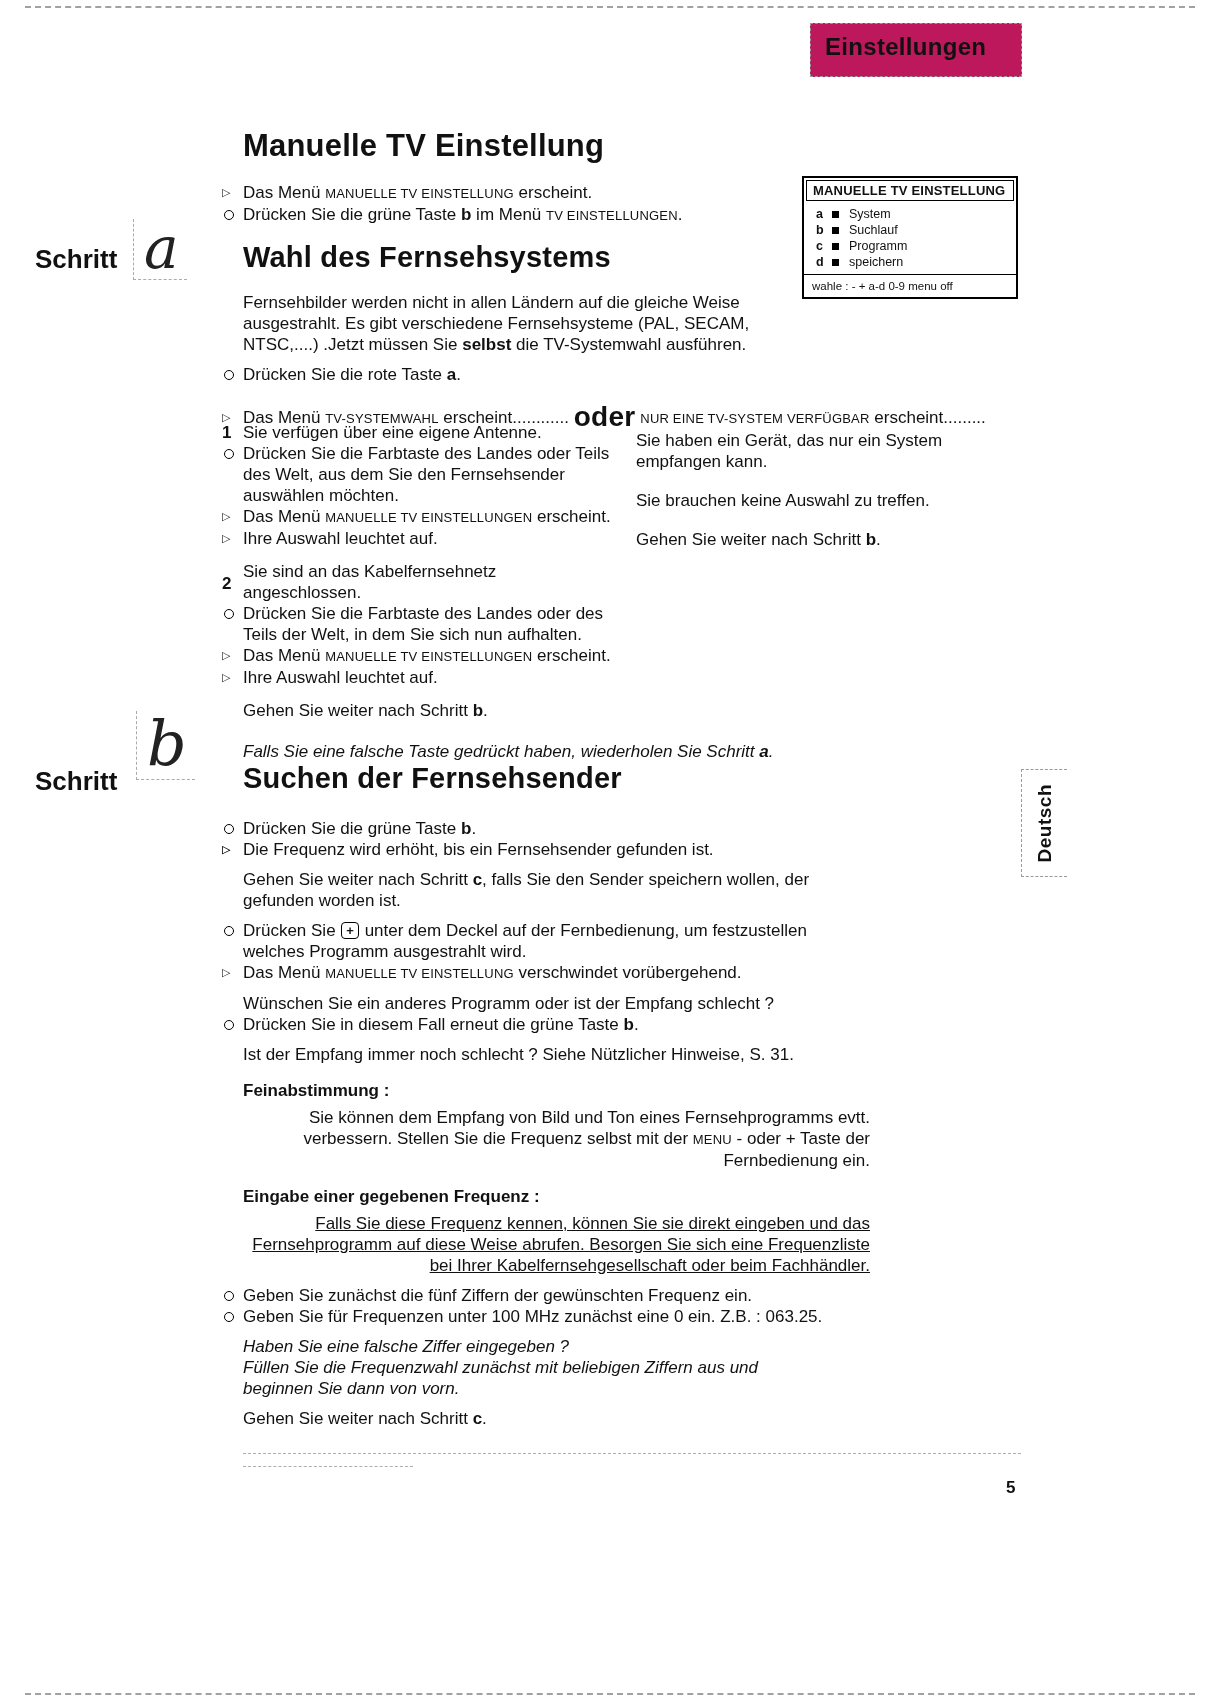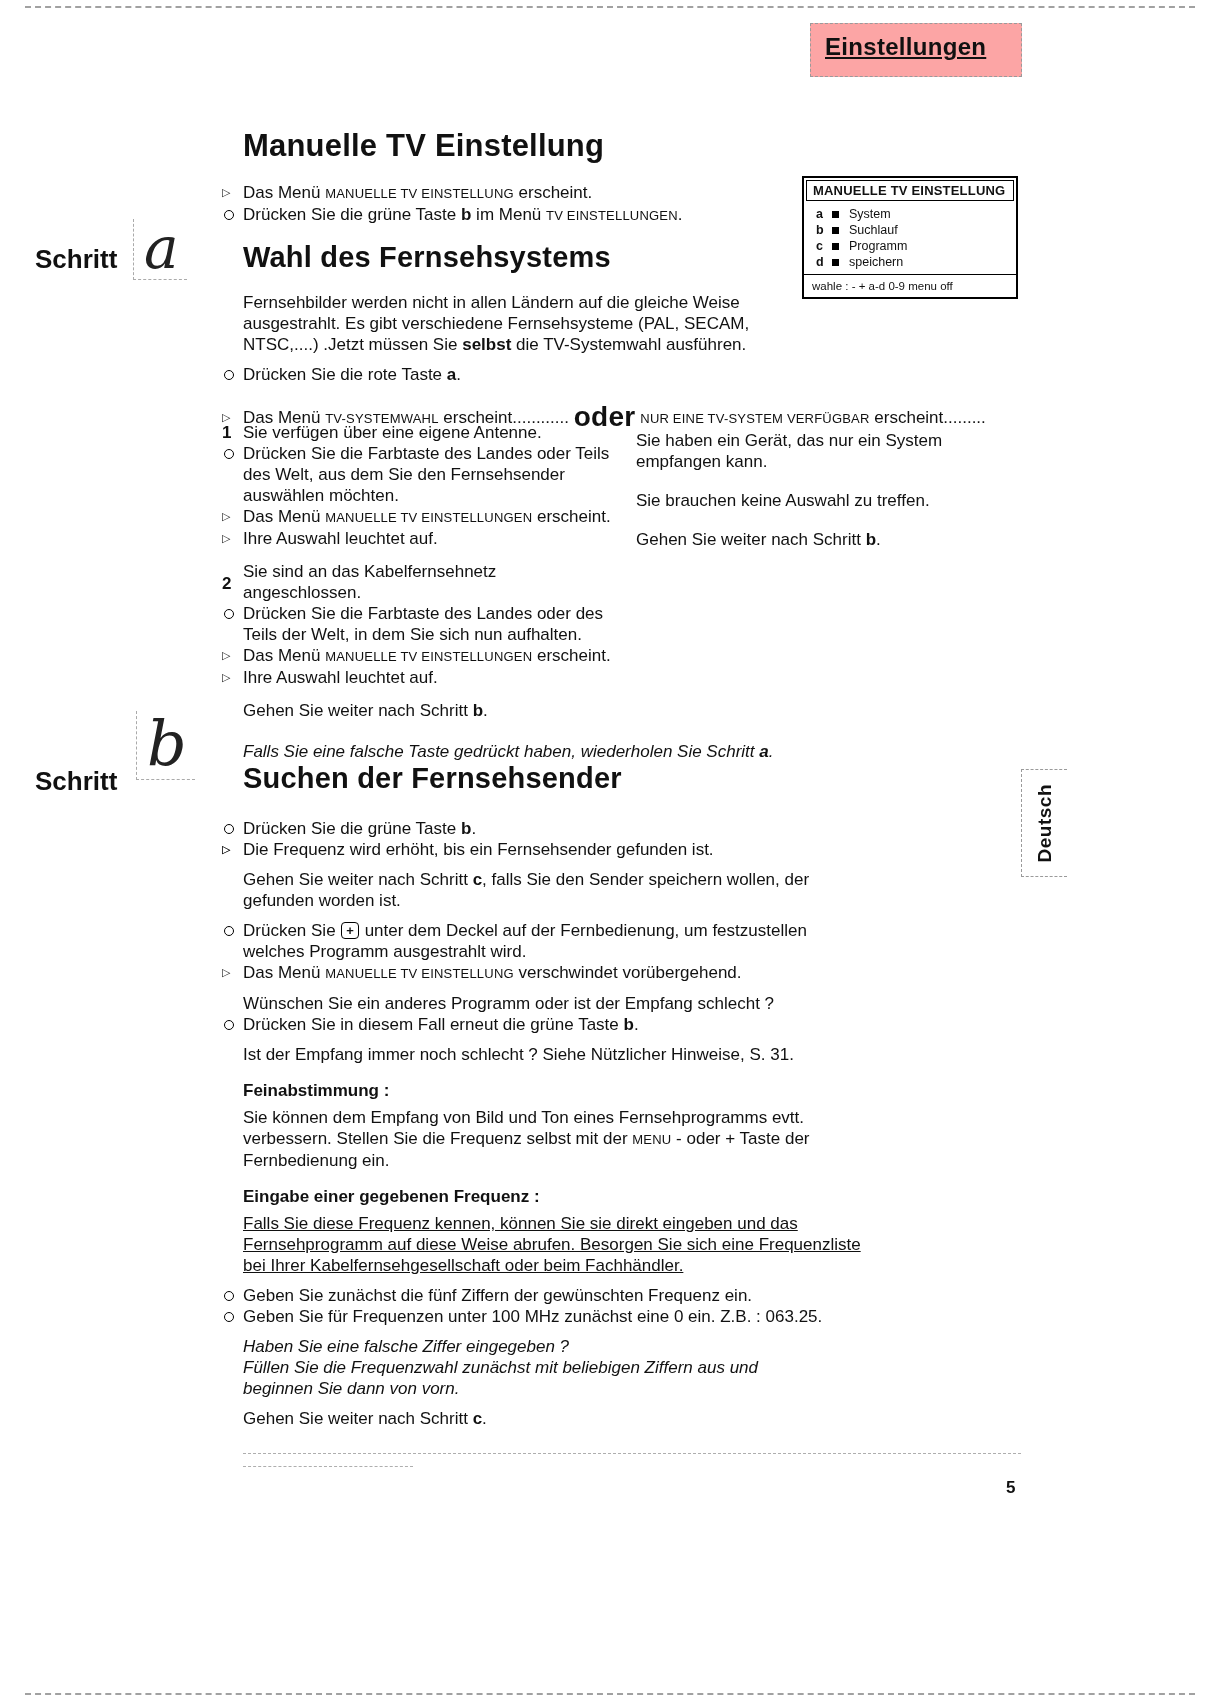"Einstellungen" .tabbox { background: #fca5a5 -> #be185d; text-decoration: underline -> none }
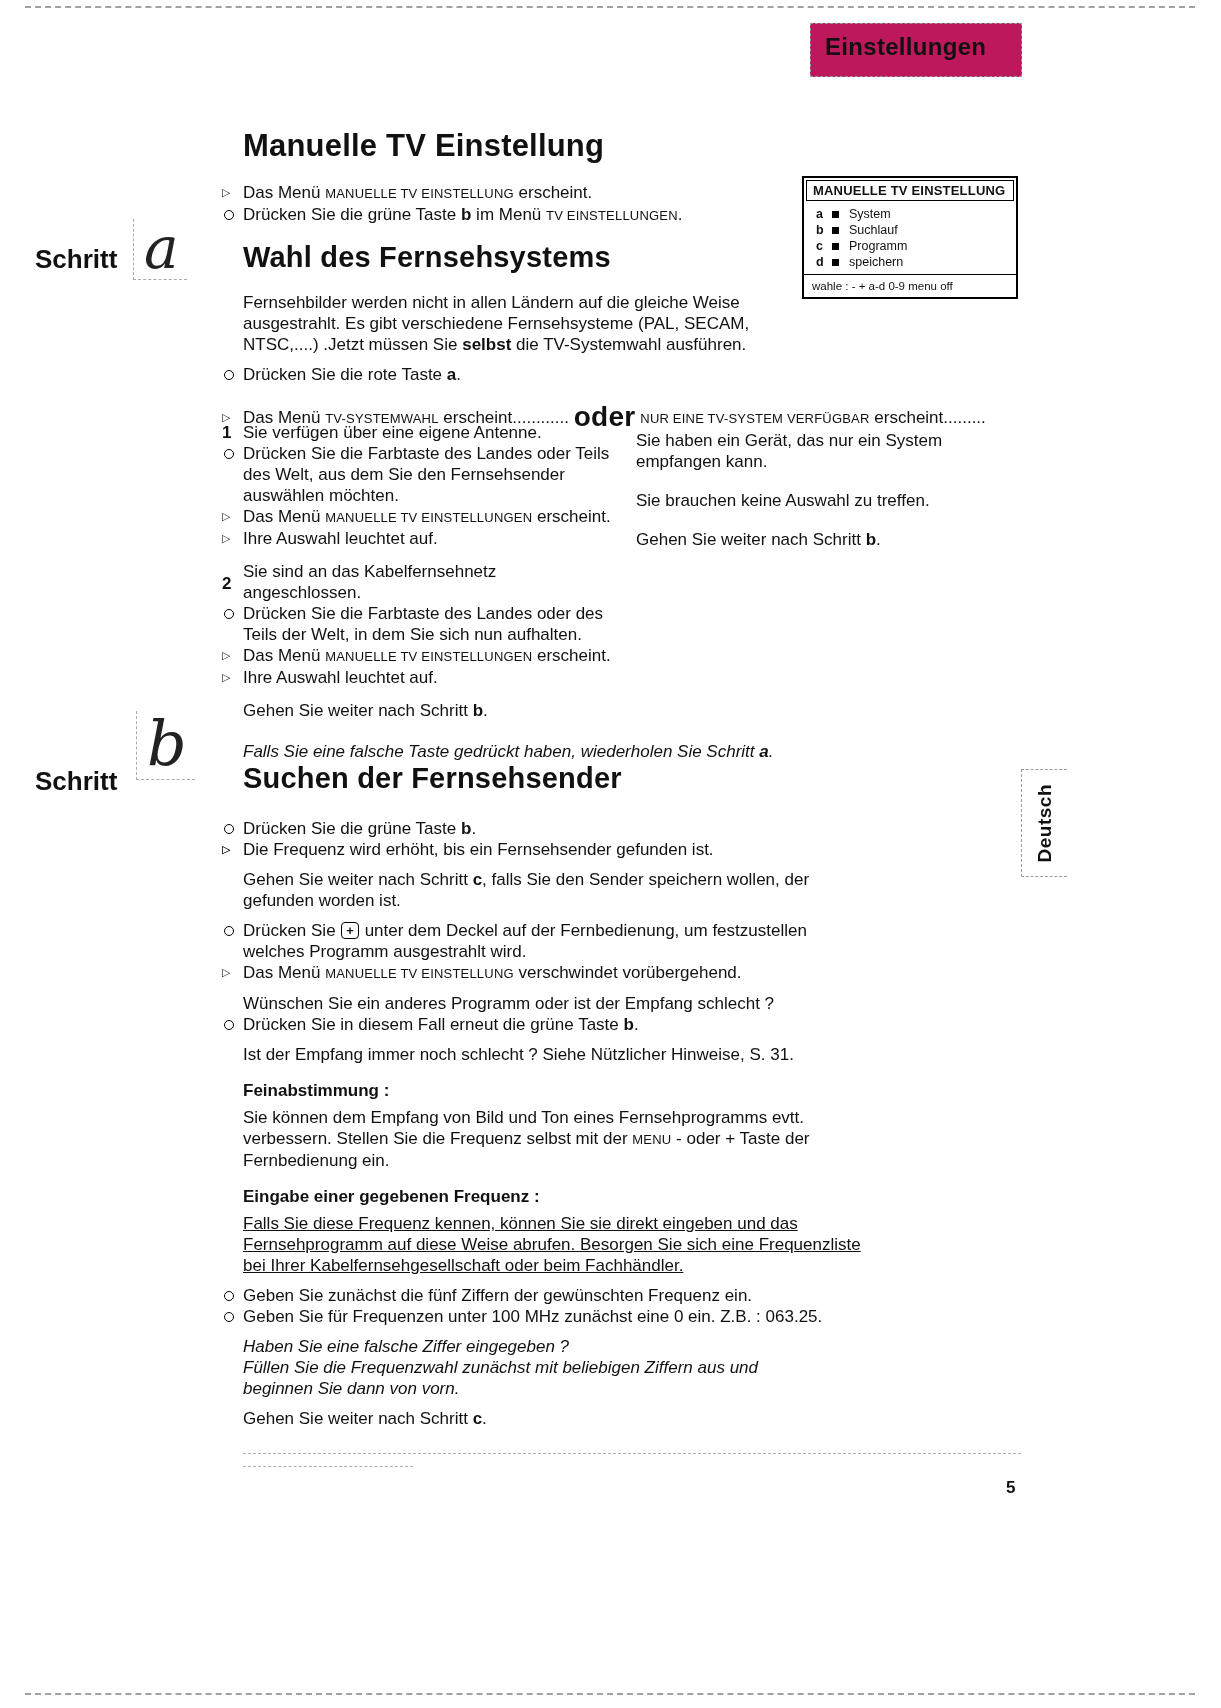"Sie können dem Empfang von" .mt6 { text-align: none -> right }
